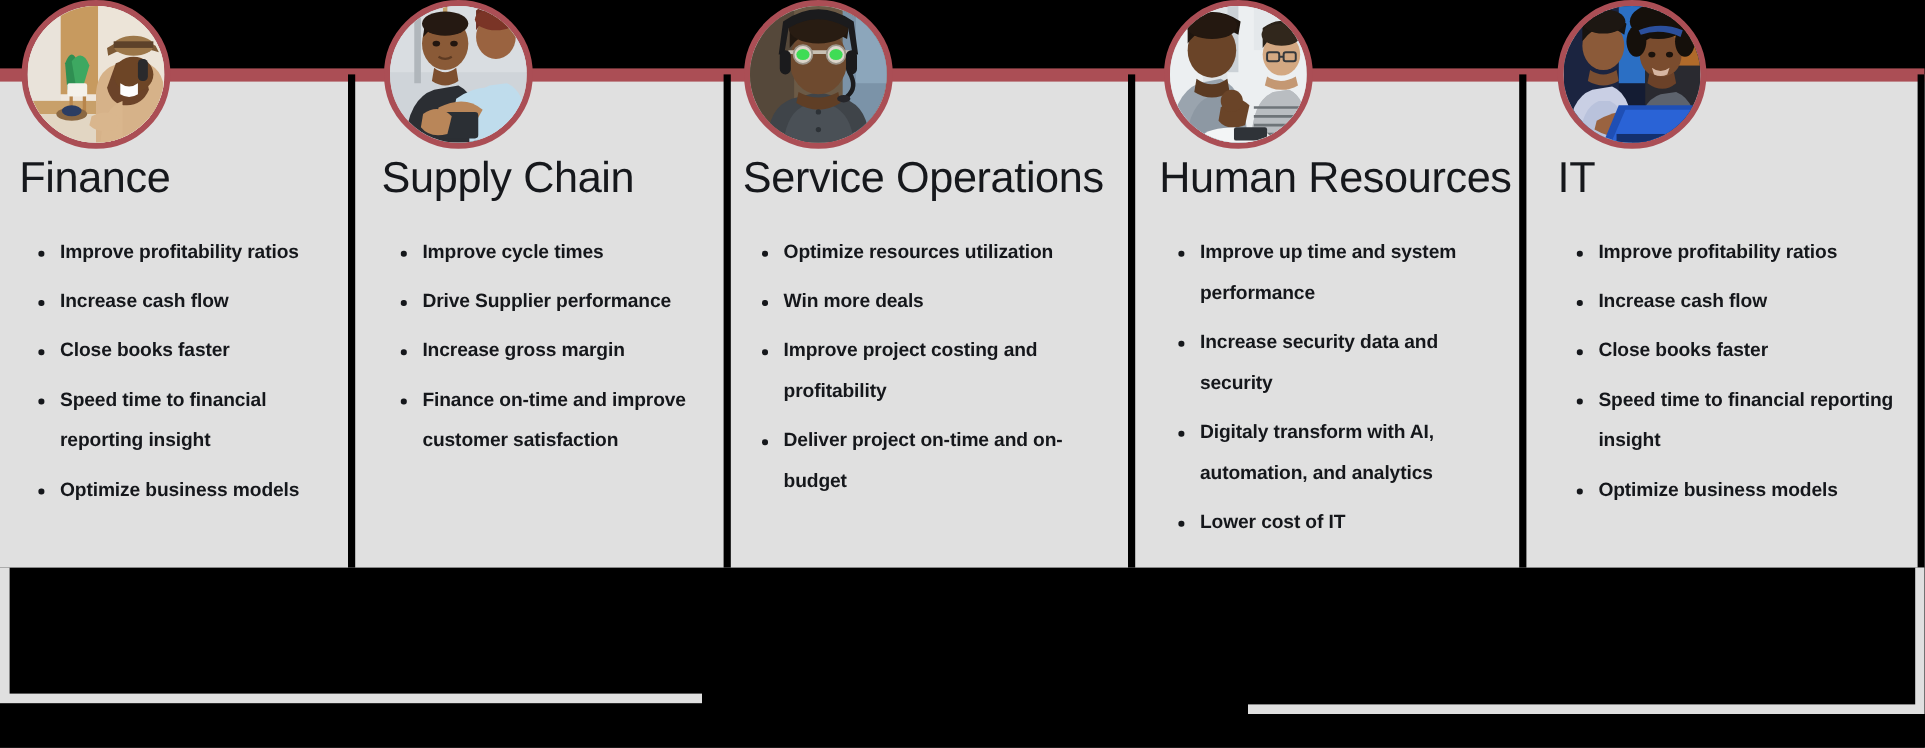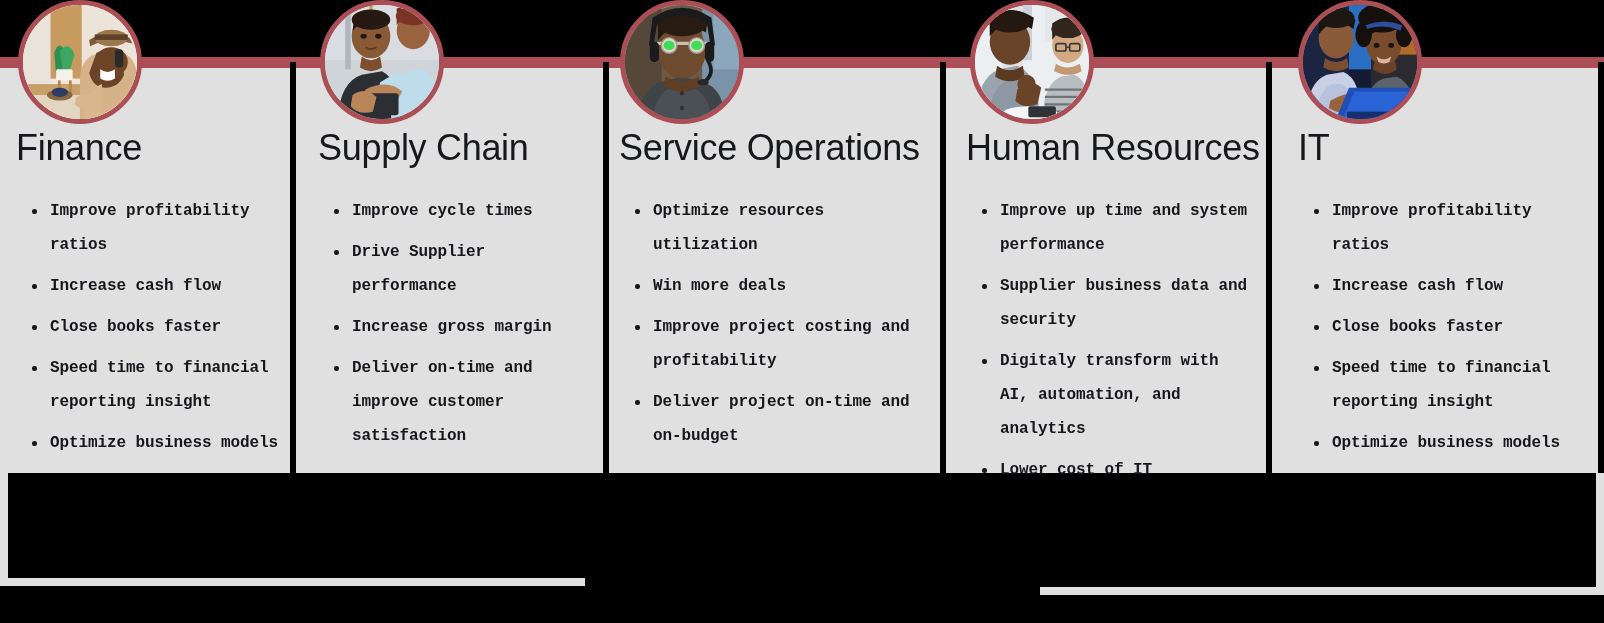"Improve profitability ratios" .bullets { font-family: Liberation Mono, monospace -> none }
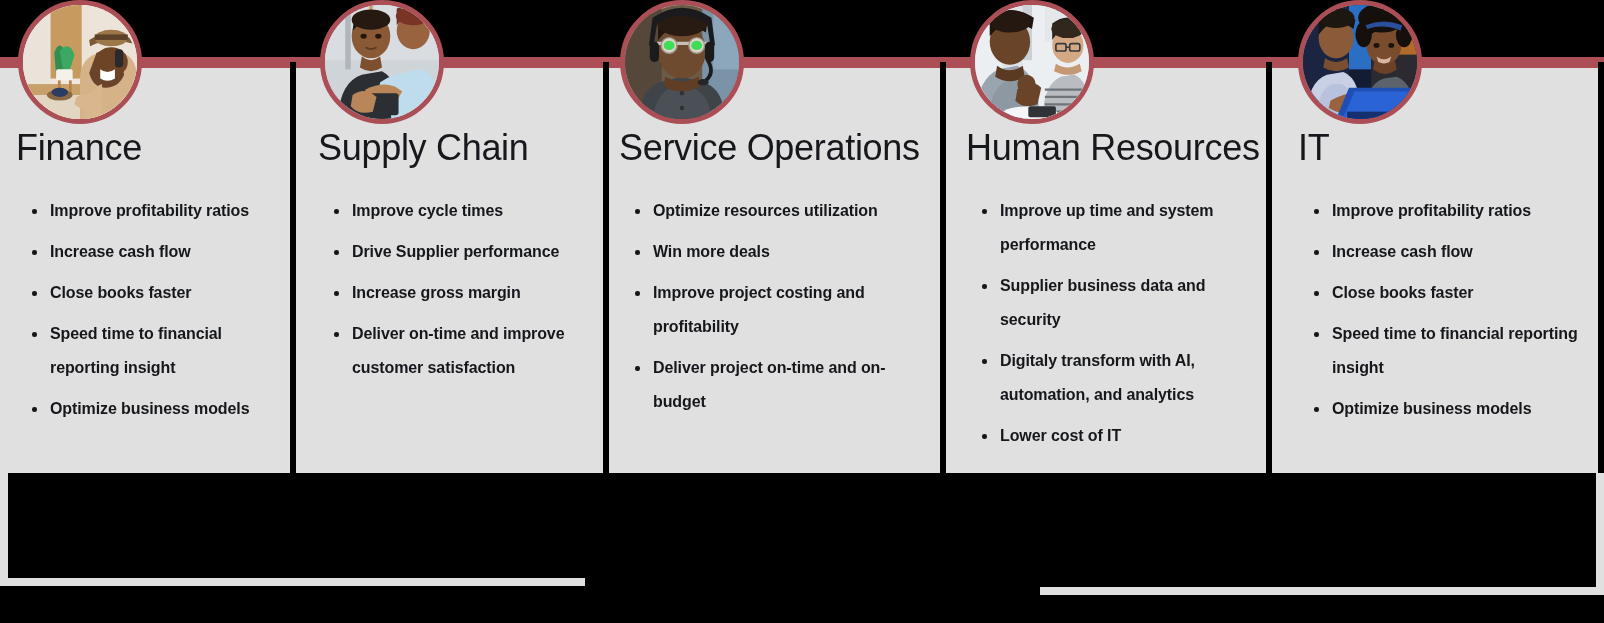"Supplier business data and security" li { text: Supplier business -> Increase security }
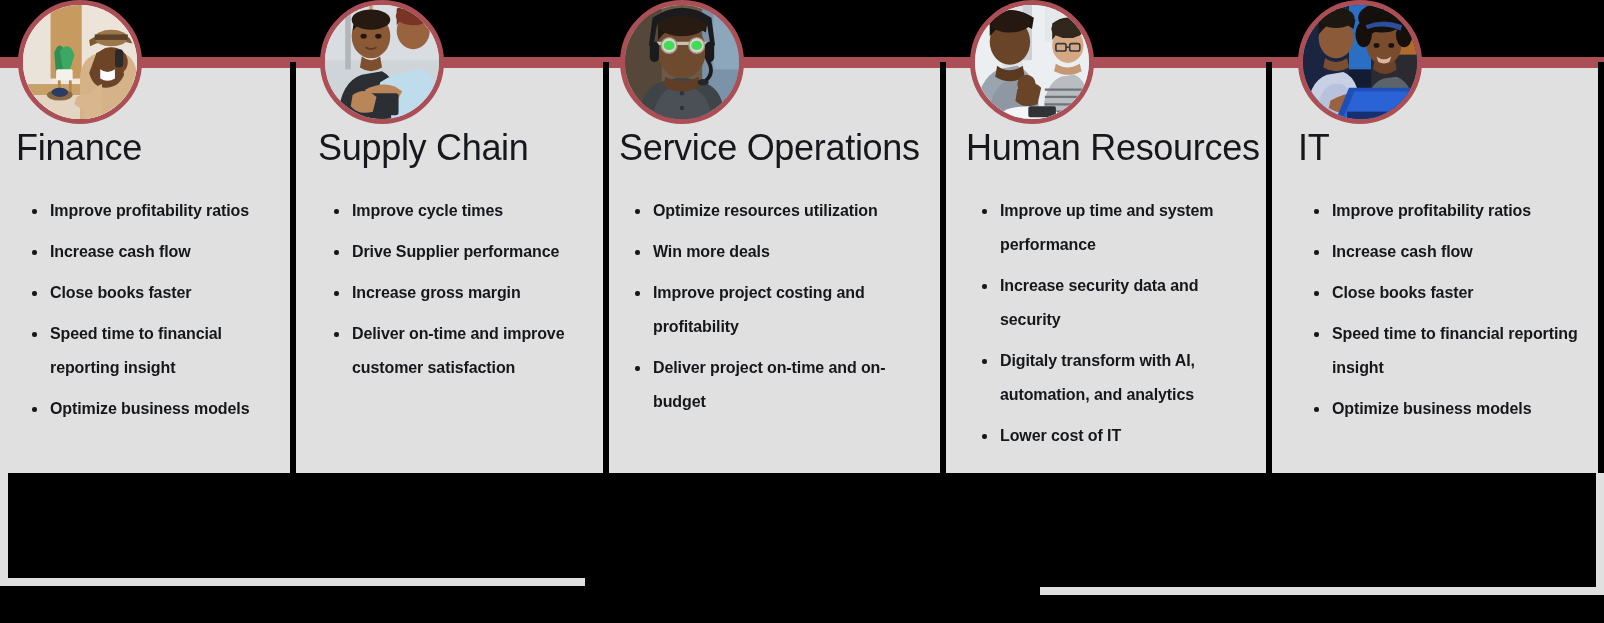"Deliver on-time and improve customer" li { text: Deliver -> Finance }
